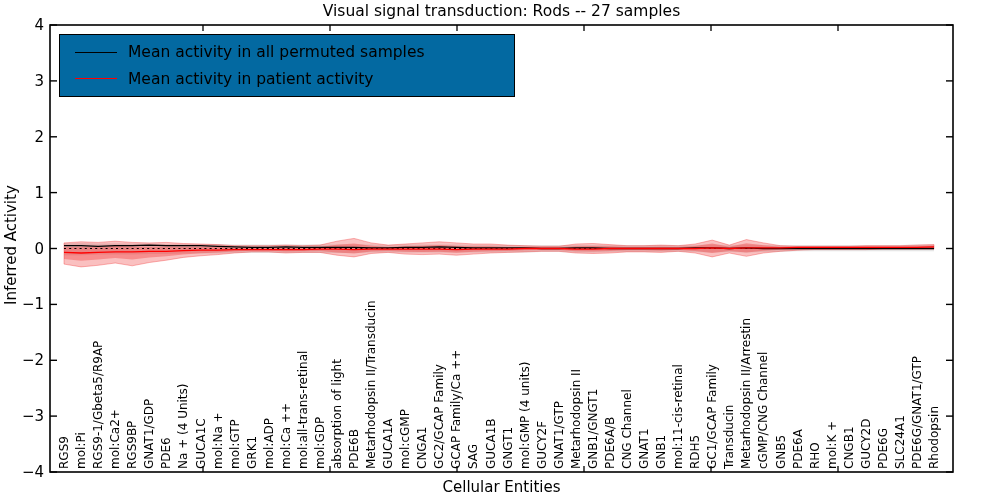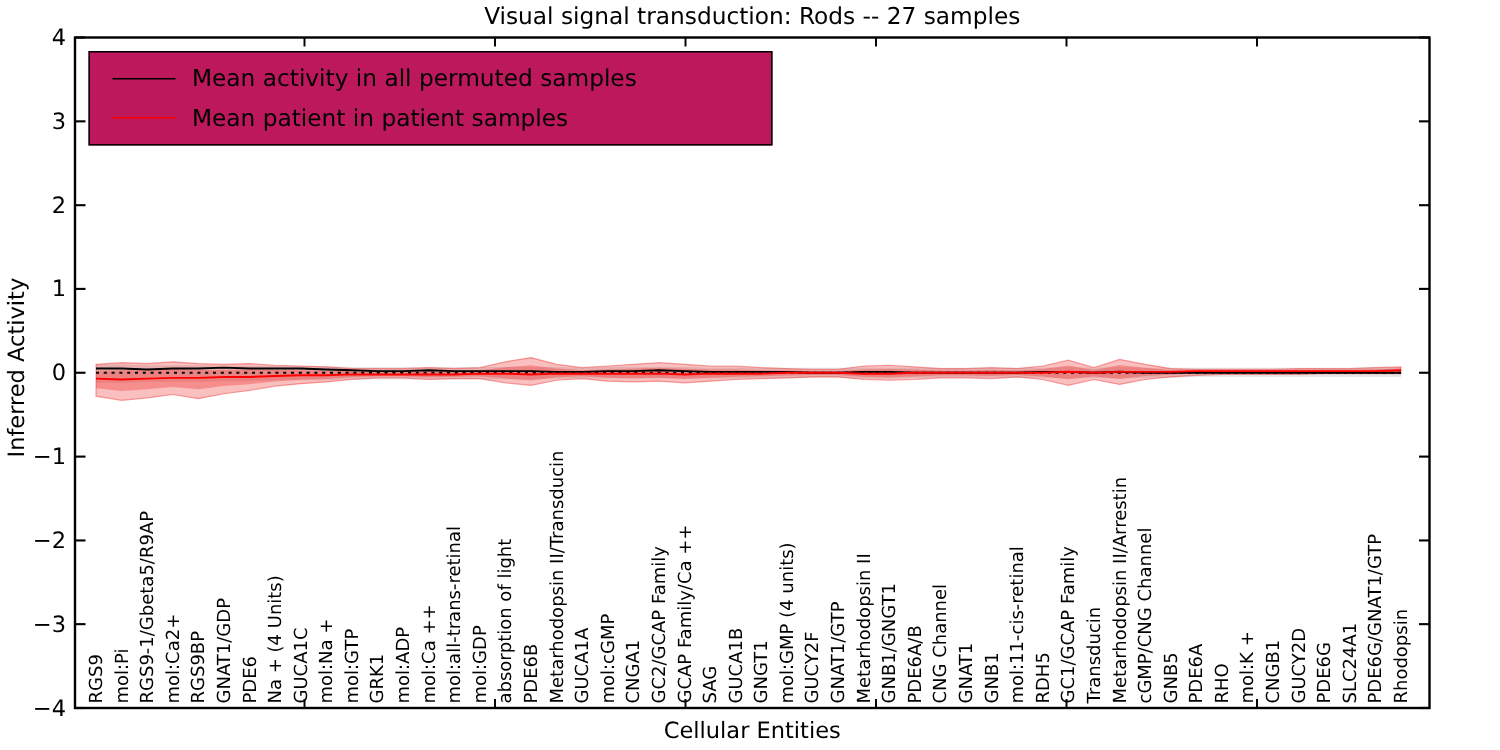"Mean activity in all permuted" .legend { background: #be185d -> #0369a1 }
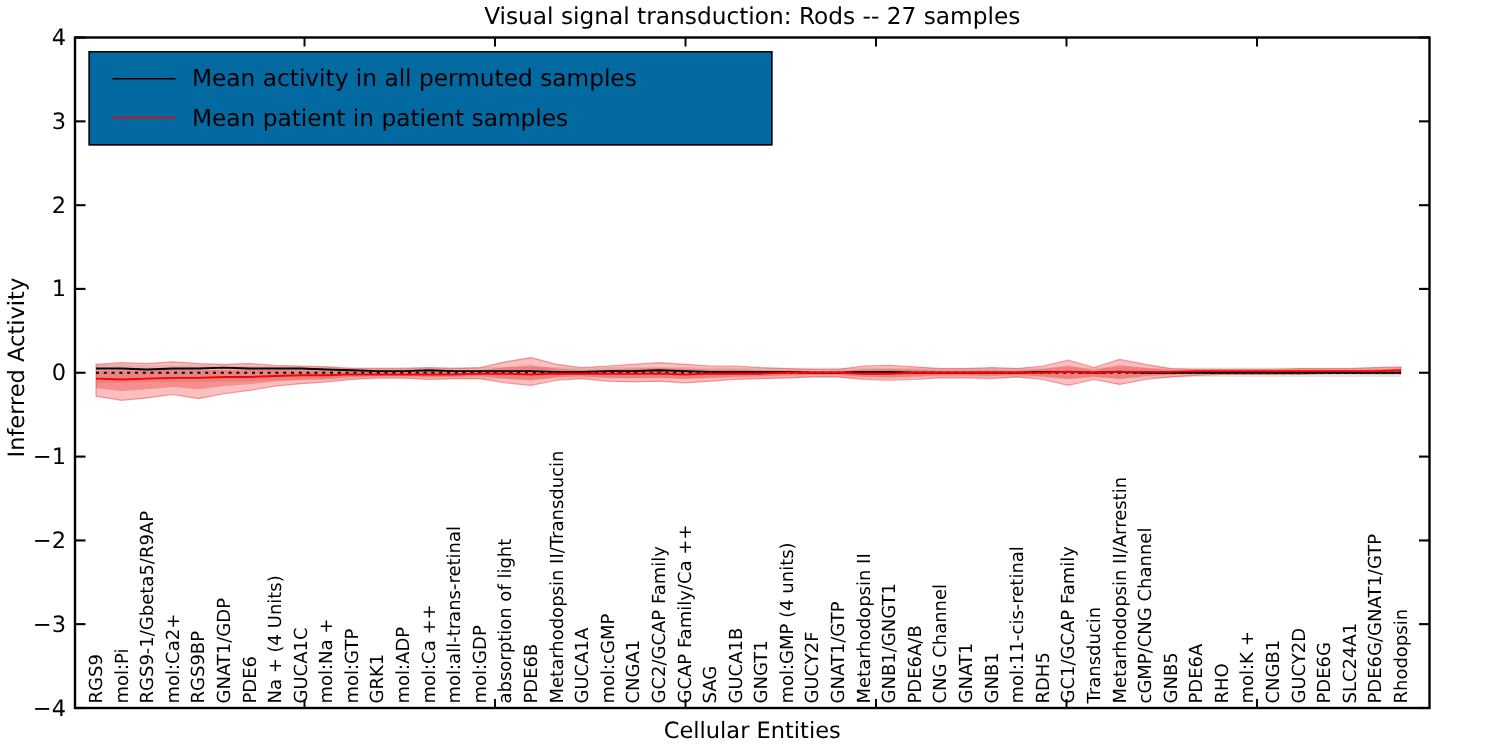"Mean patient in patient samples" span.legend-text { text: patient in patient samples -> activity in patient activity }
